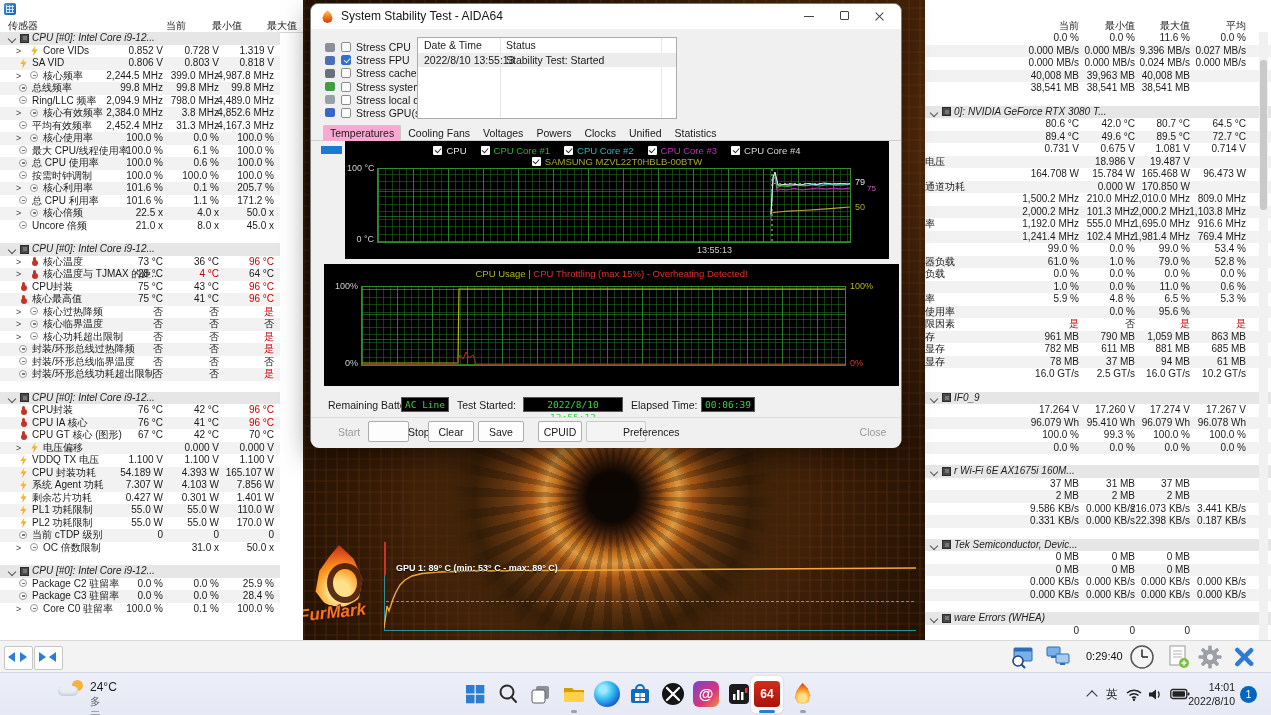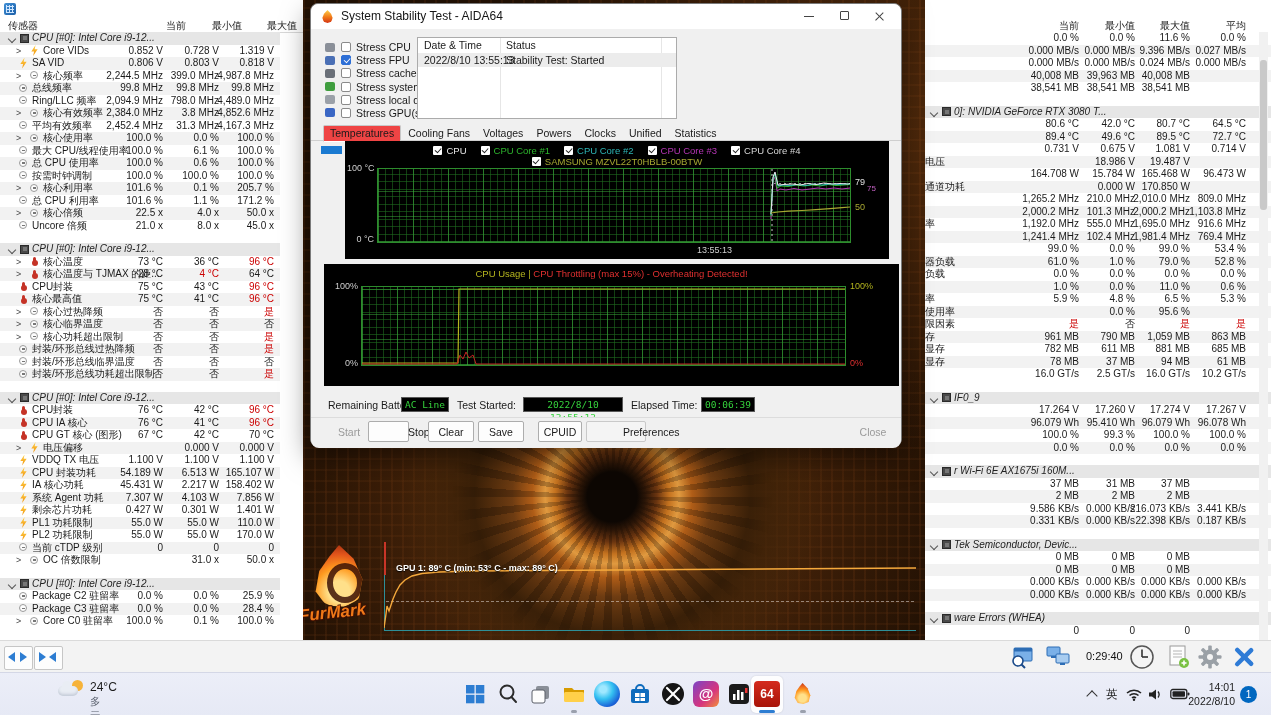"Temperatures" .a-tab.active { background: #ef4444 -> #f9a8d4 }
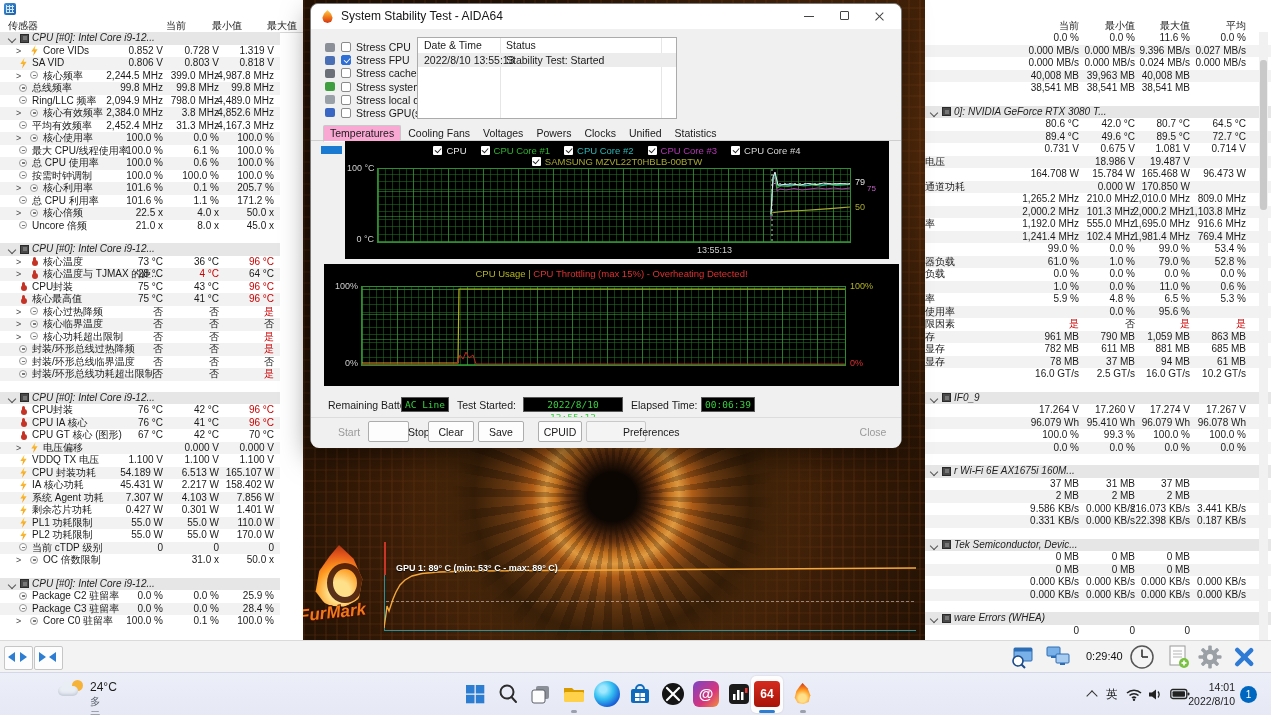"1,265.2 MHz" span.val { text: 1,265.2 -> 1,500.2 }
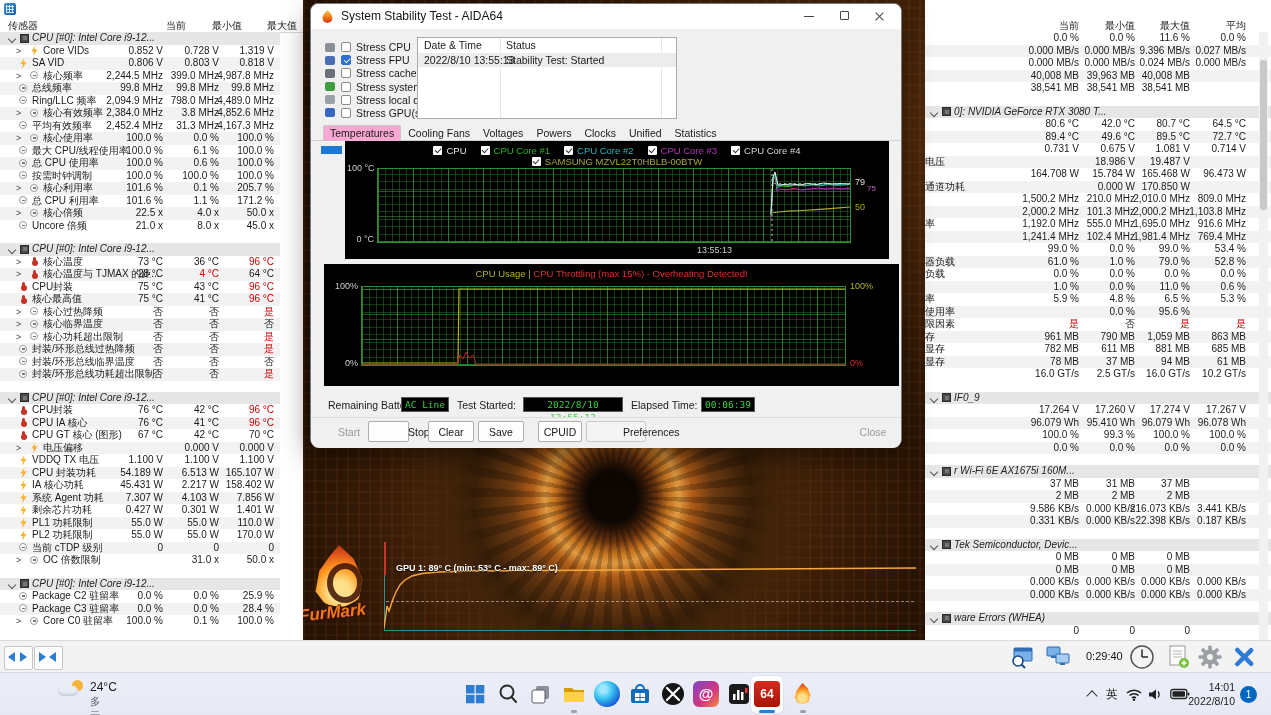"6.513 W" span.val { text: 6.513 -> 4.393 }
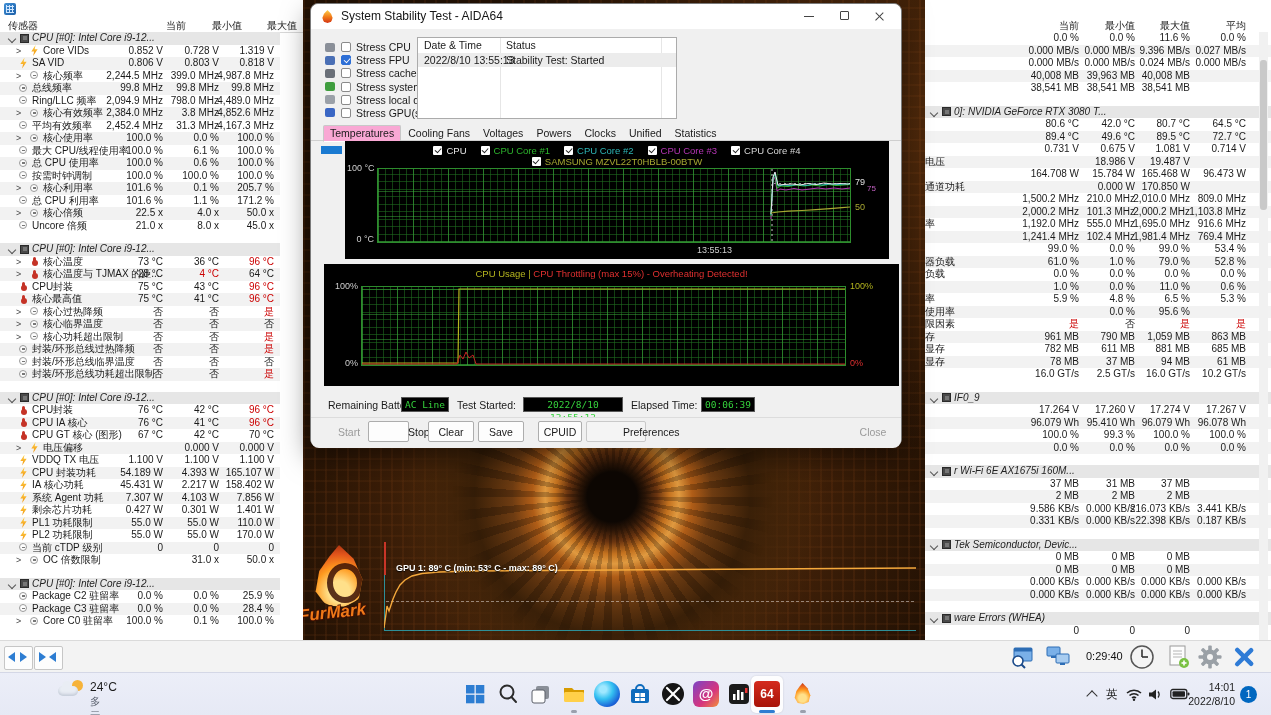"IA 核心功耗" div.lrow { html: <div> <span></span> <span>IA 核心功耗</span> <span>45.431 W</span> <span>2.217 W</span> <span>158.402 W</span> </div> -> none }
